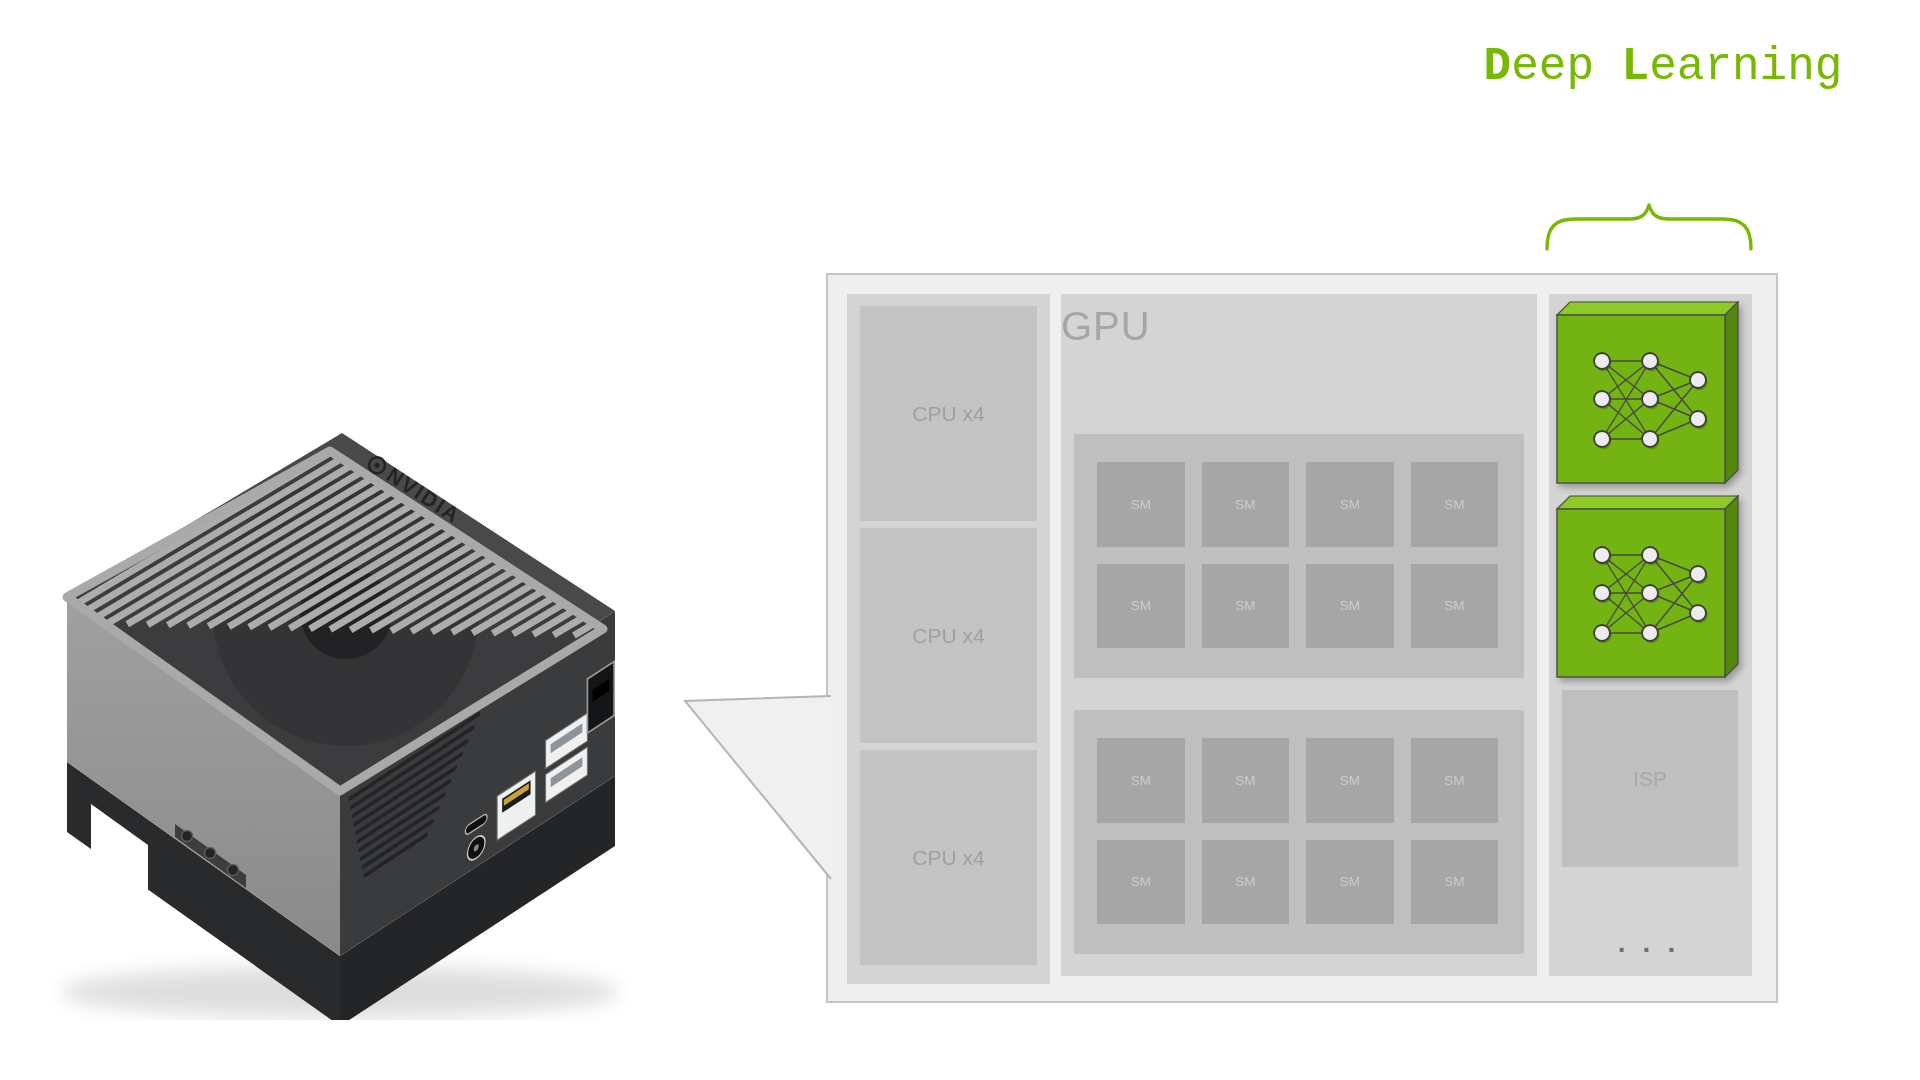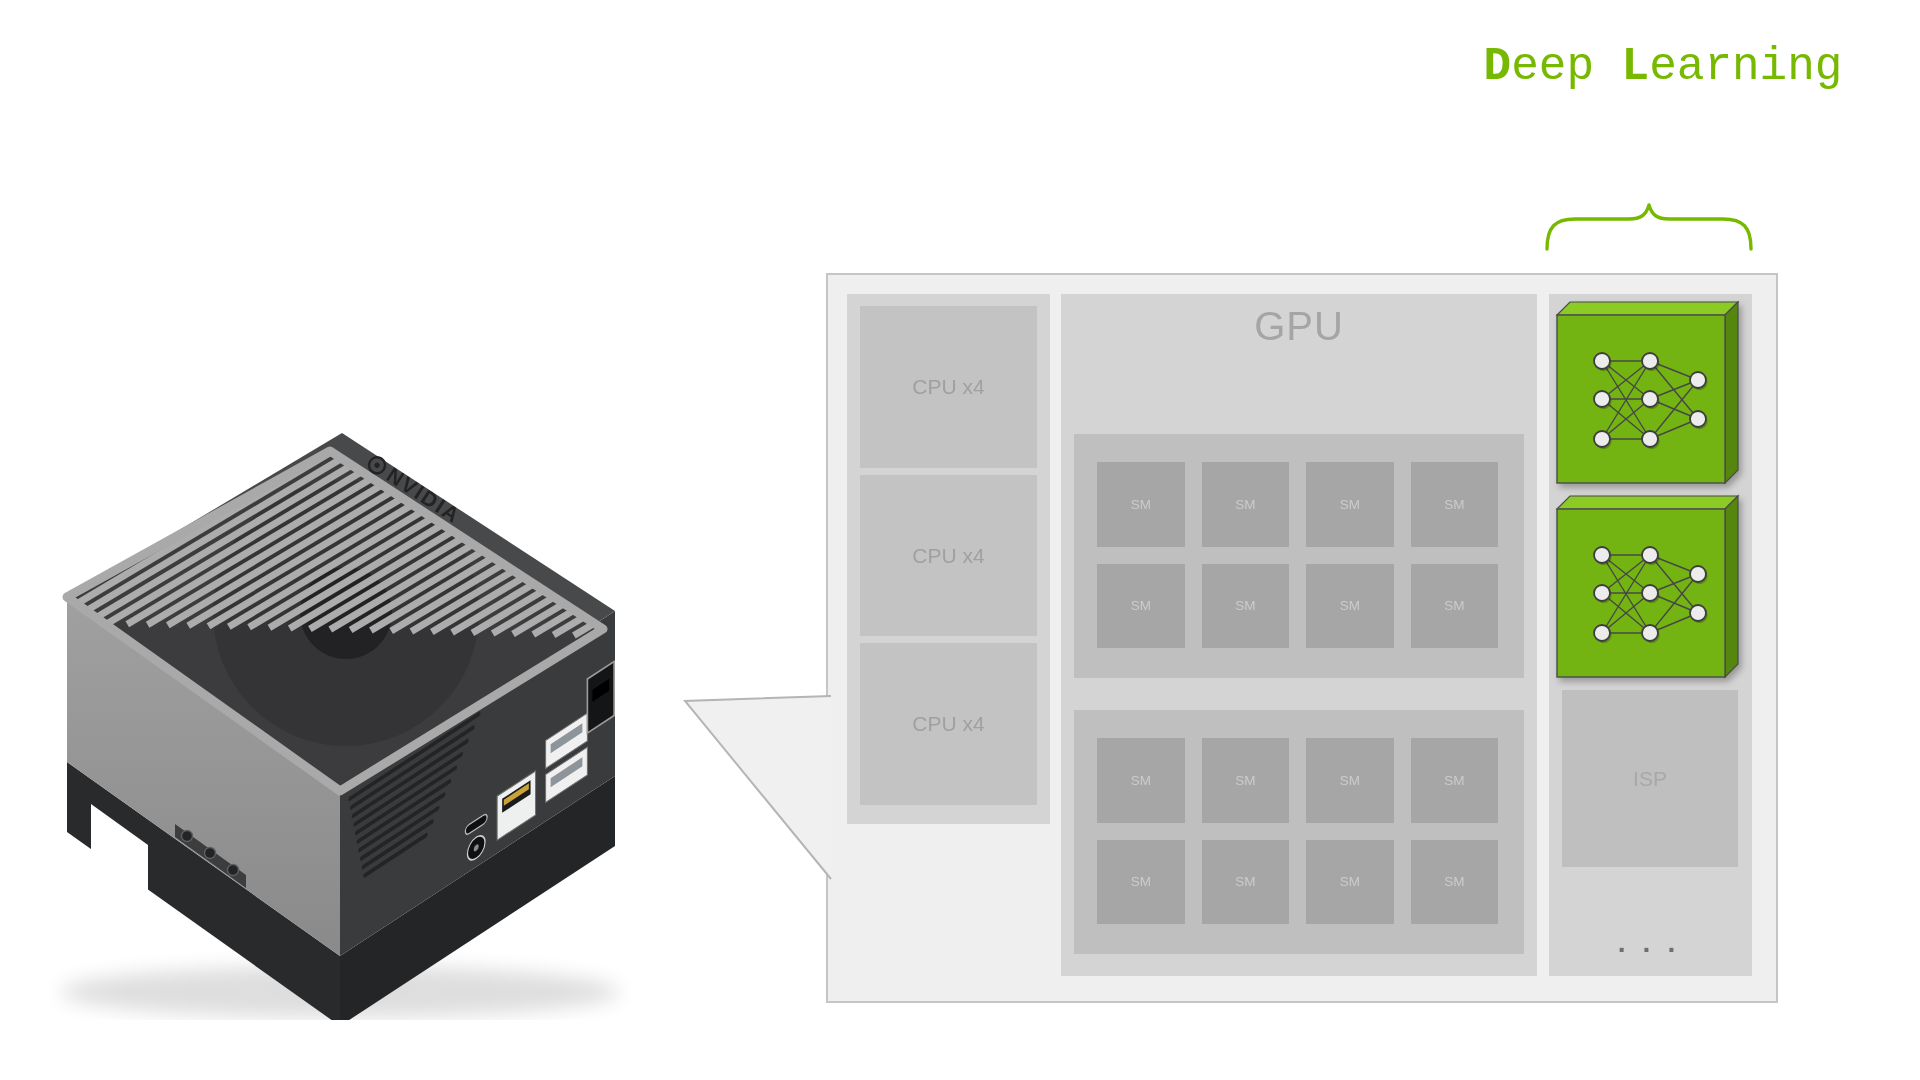"GPU" .gpu-title { text-align: center -> left }
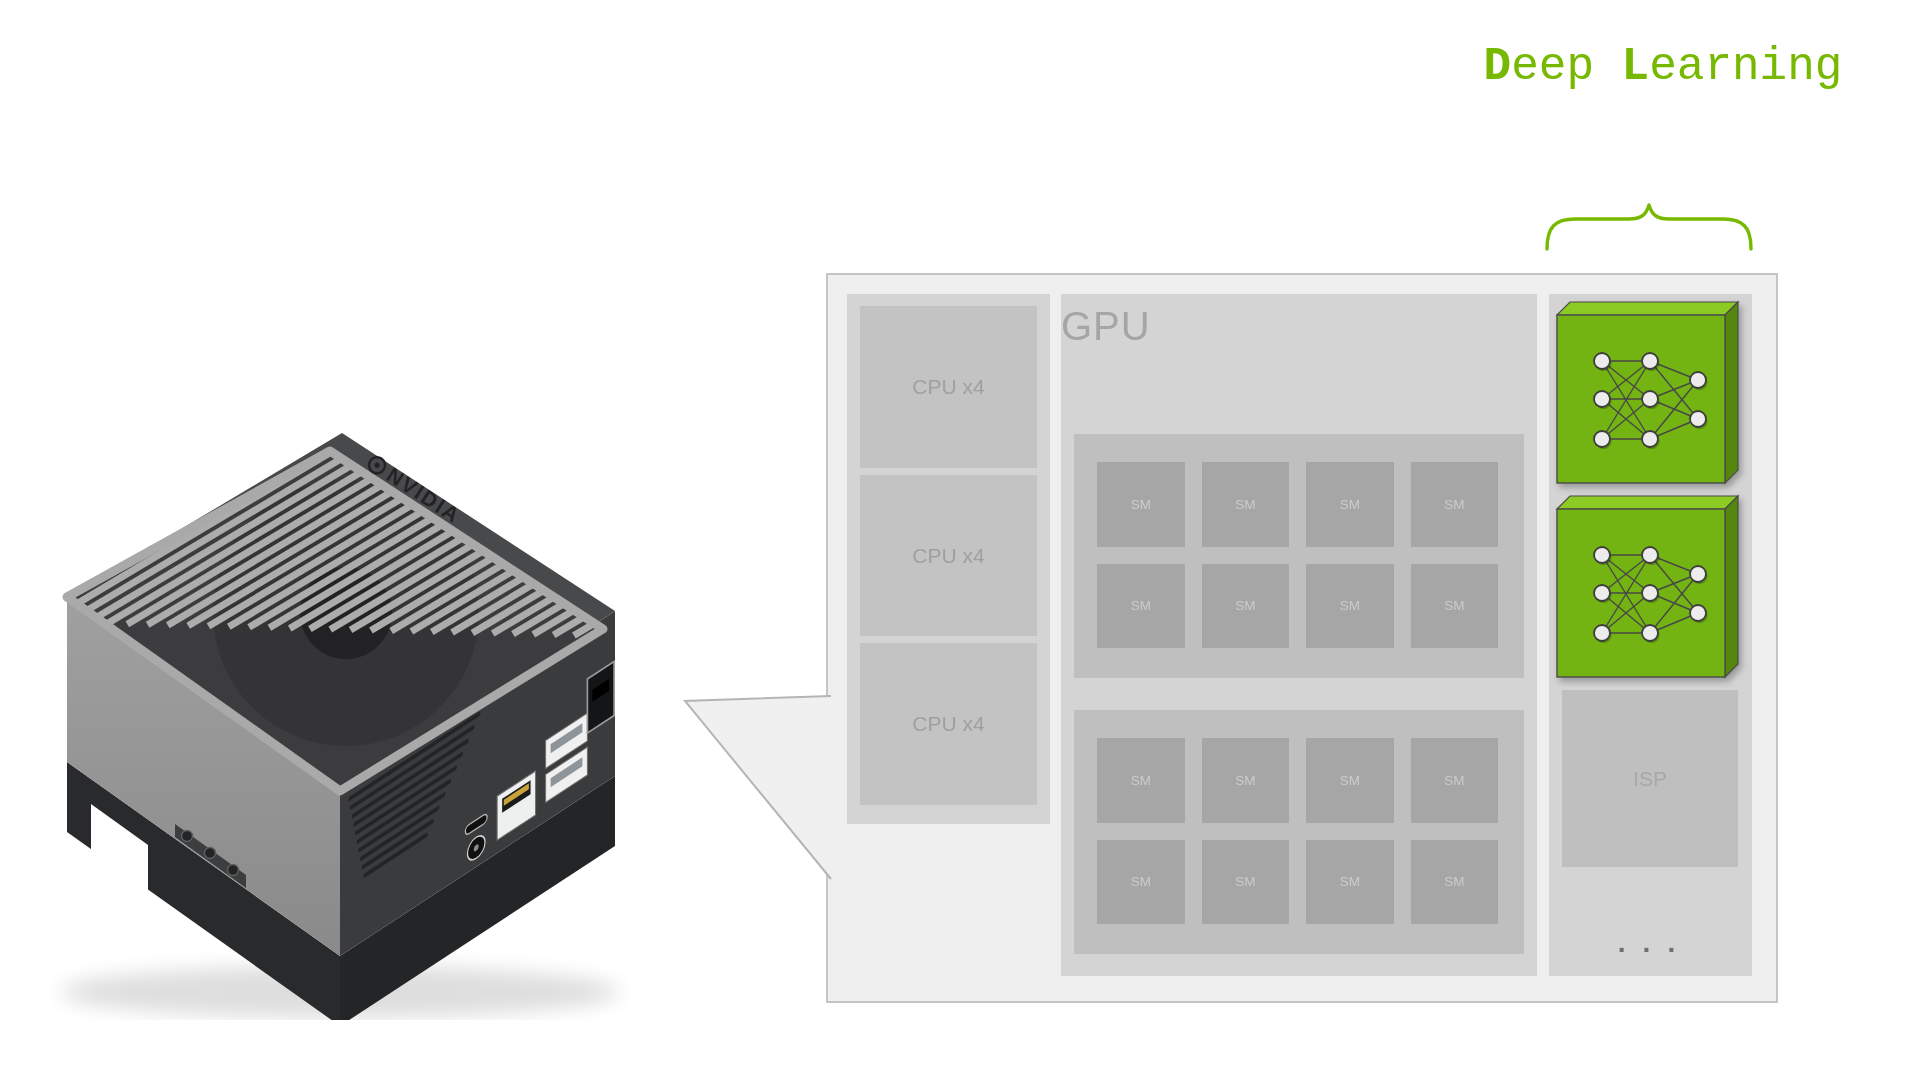"CPU x4" .cpu-col { height: 530px -> 690px }
